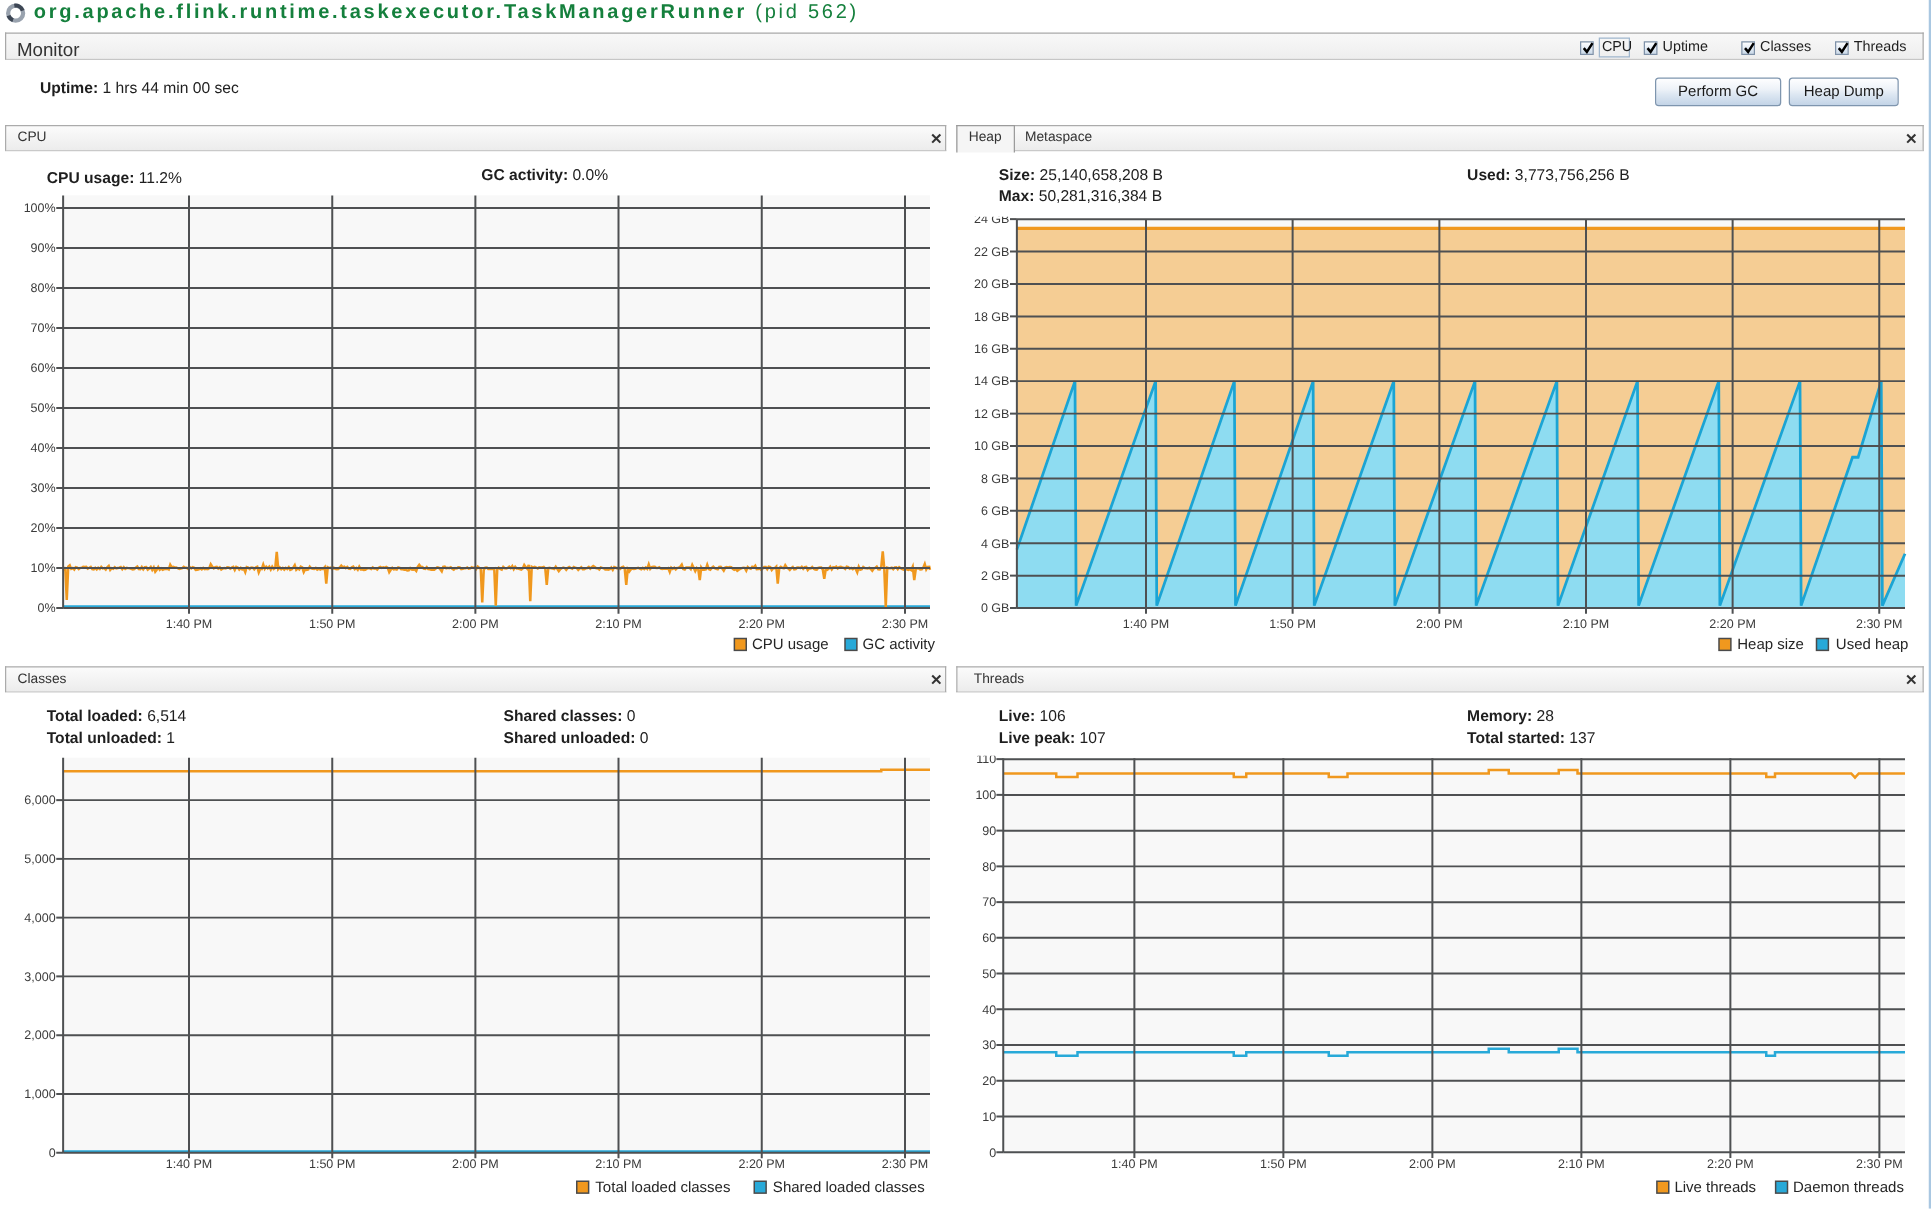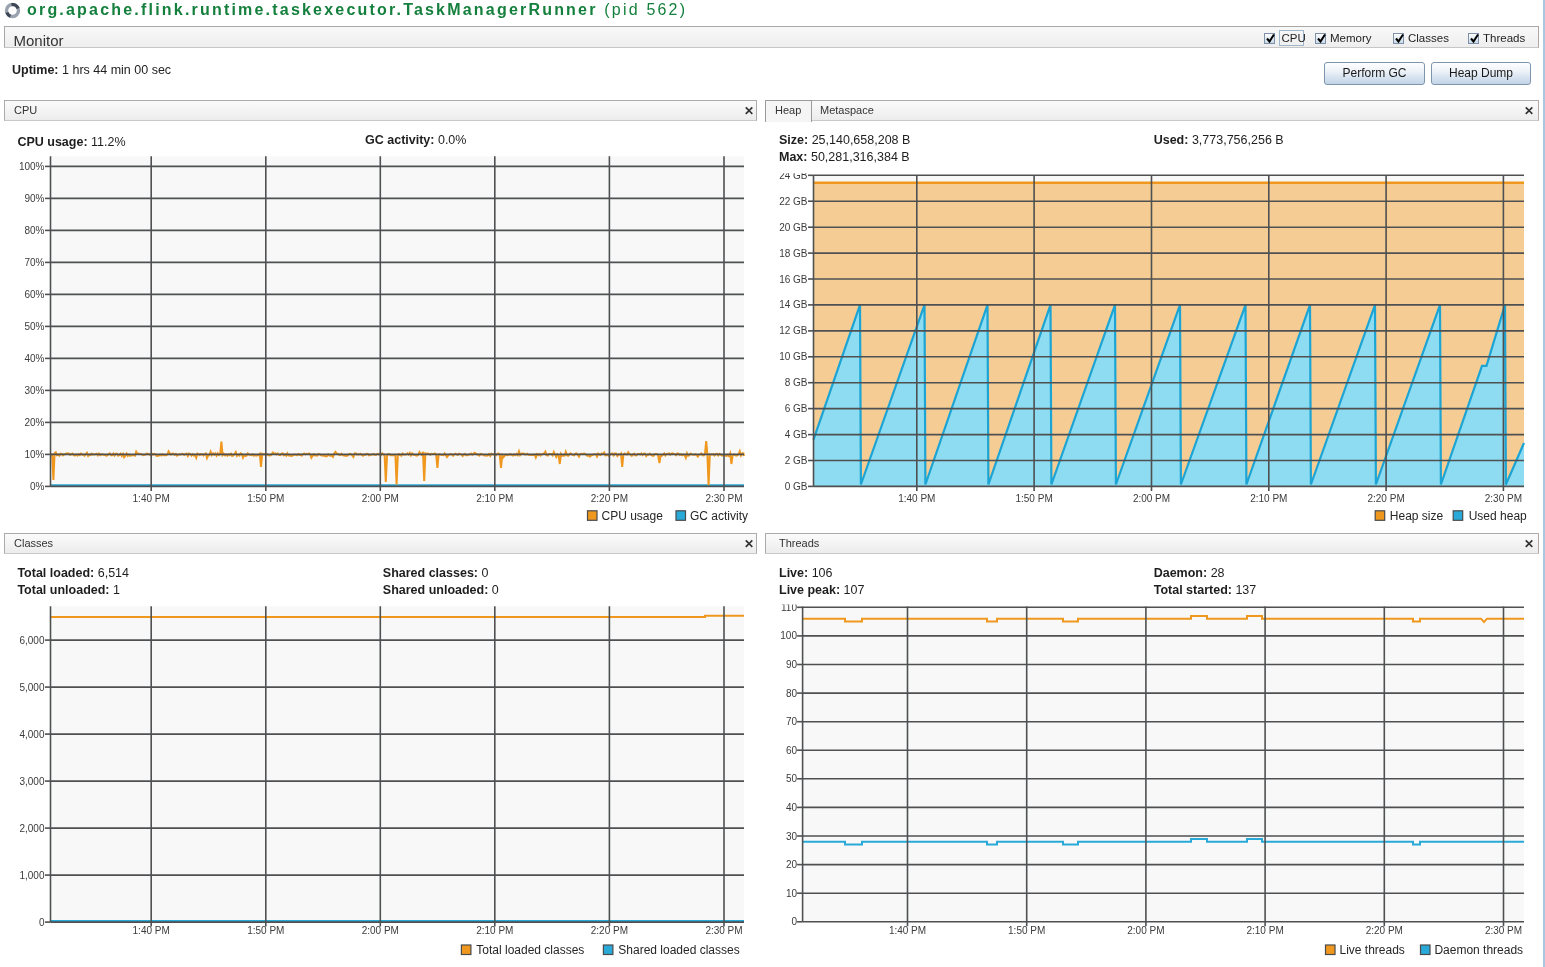"Memory" div.cblbl { text: Memory -> Uptime }
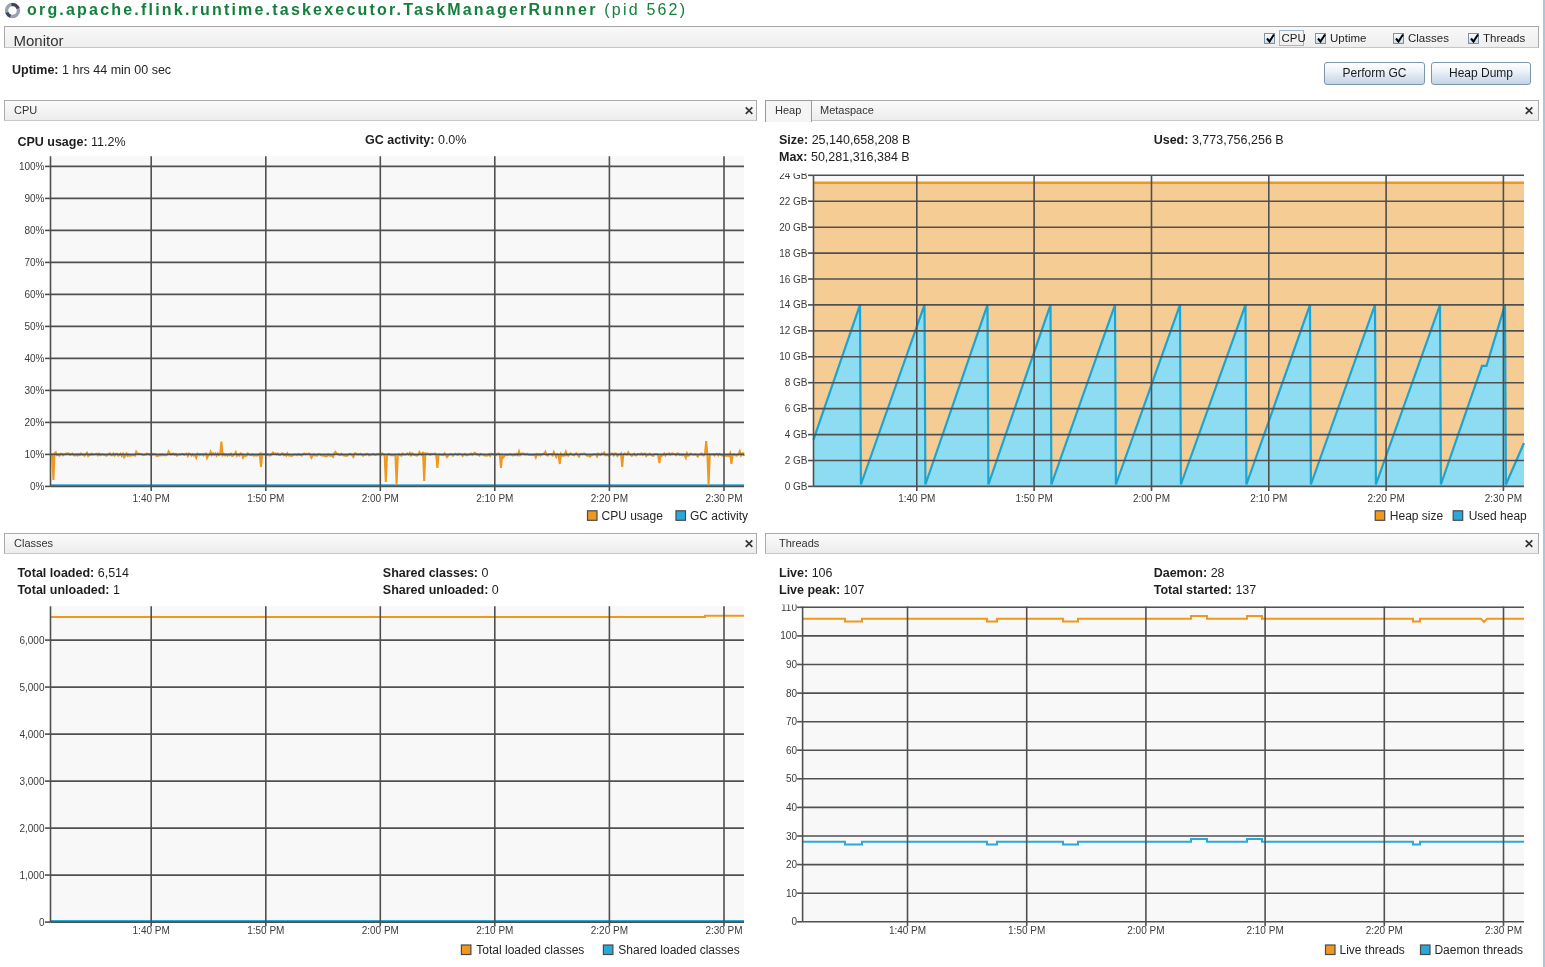"Uptime: 1 hrs 44 min" .stat { margin-left: none -> 20px }
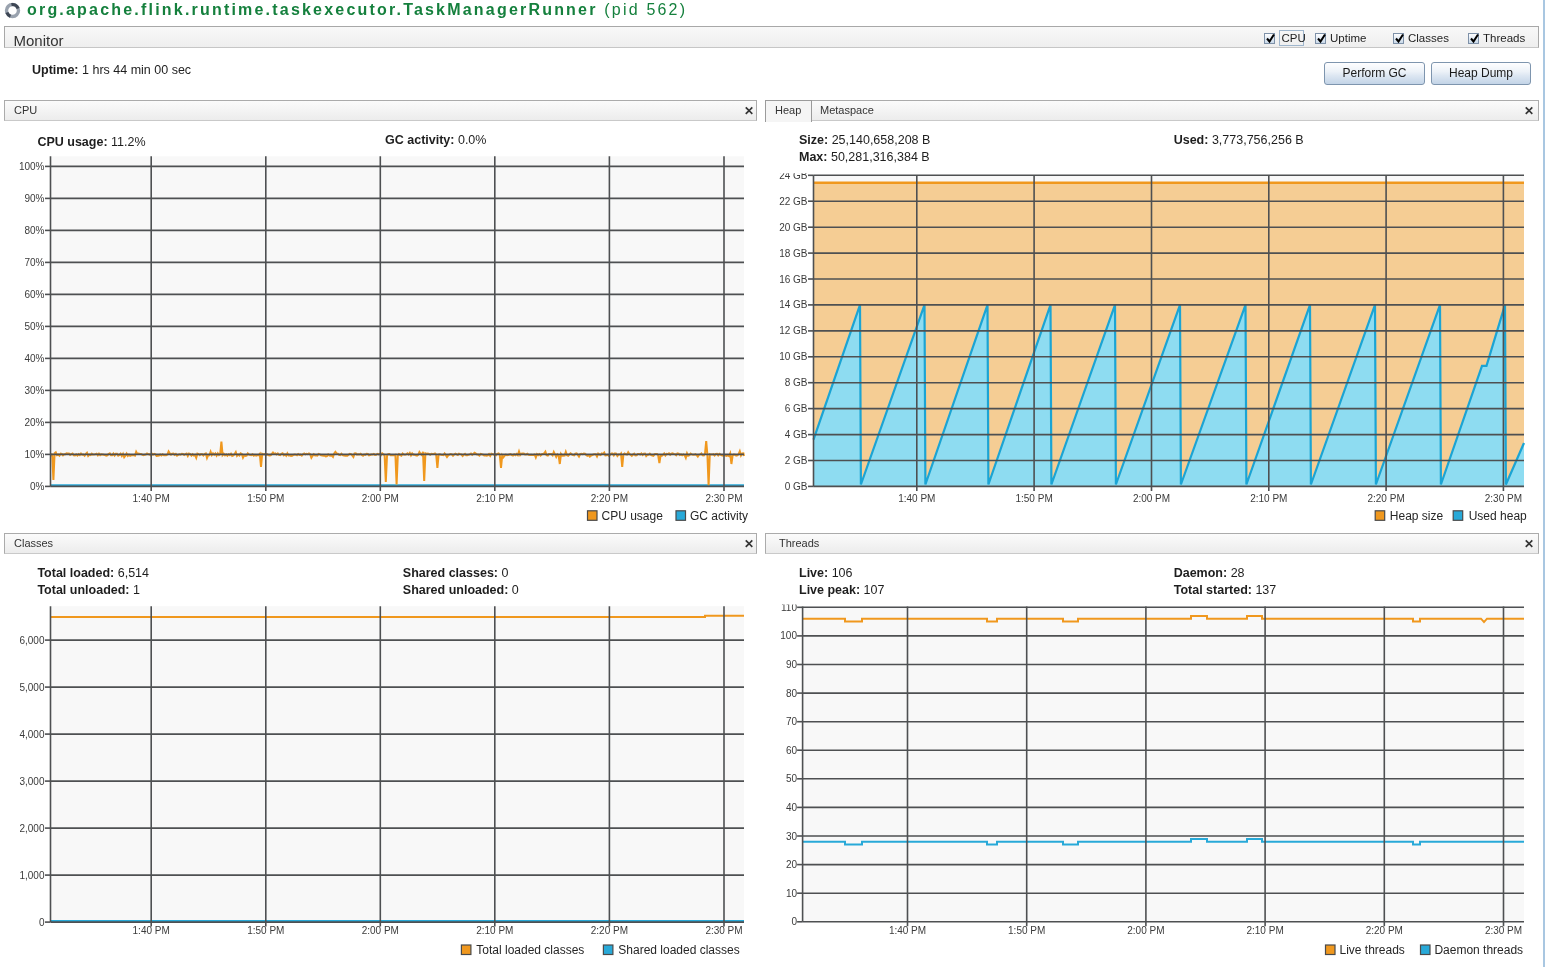"Heap Dump" div.btn { width: 100px -> 88px }
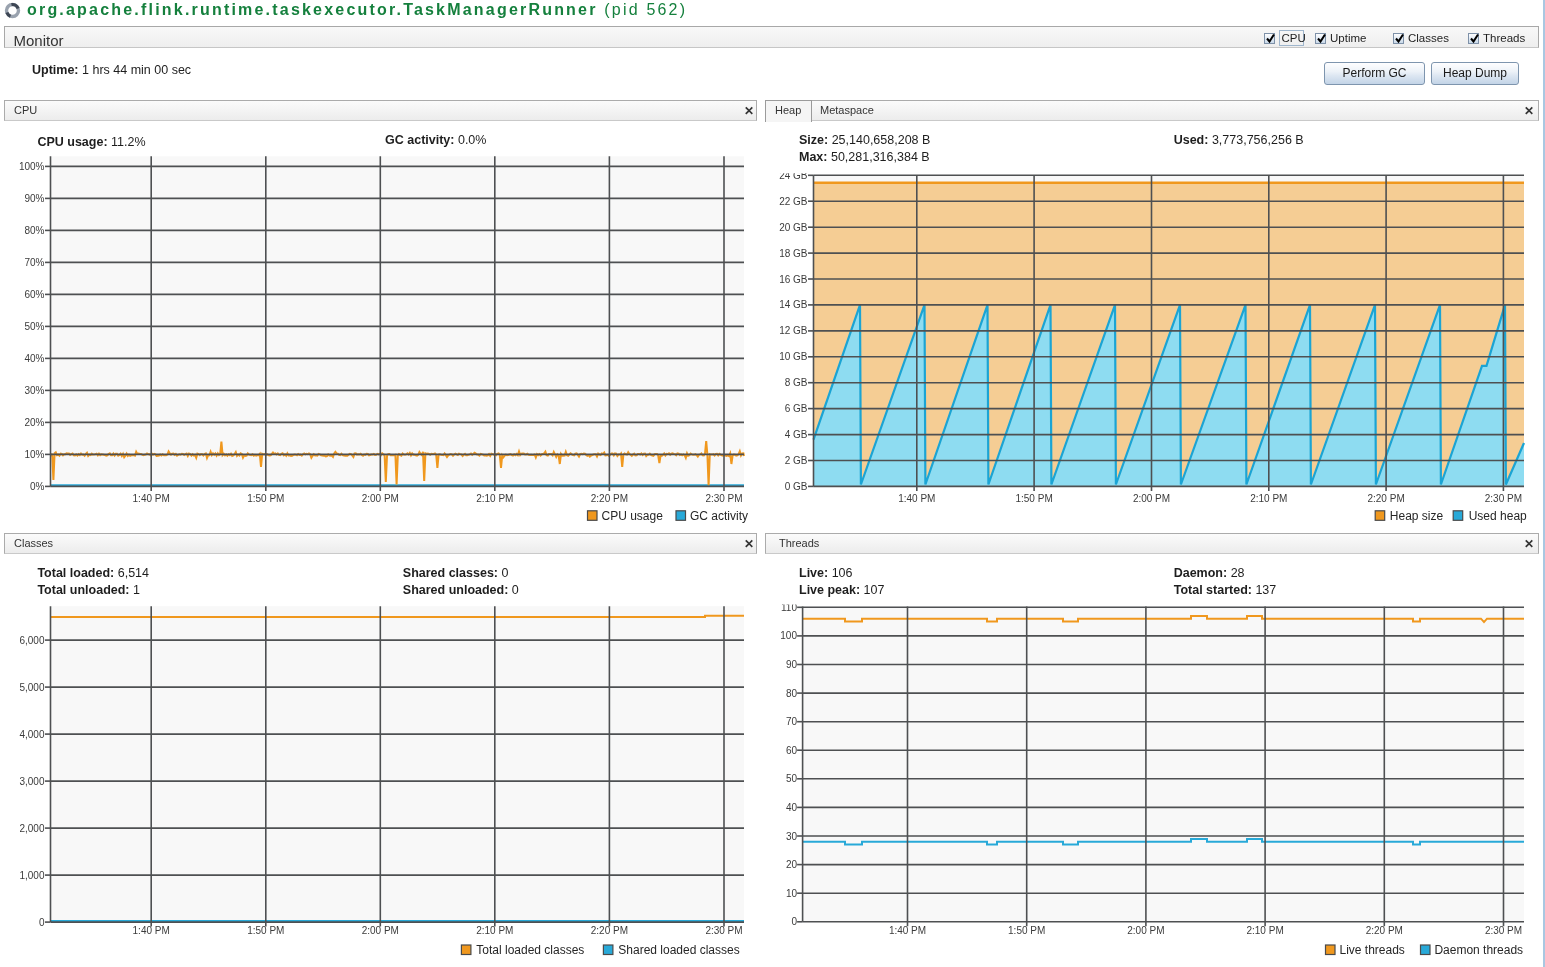"Daemon:" b { text: Daemon -> Memory }
